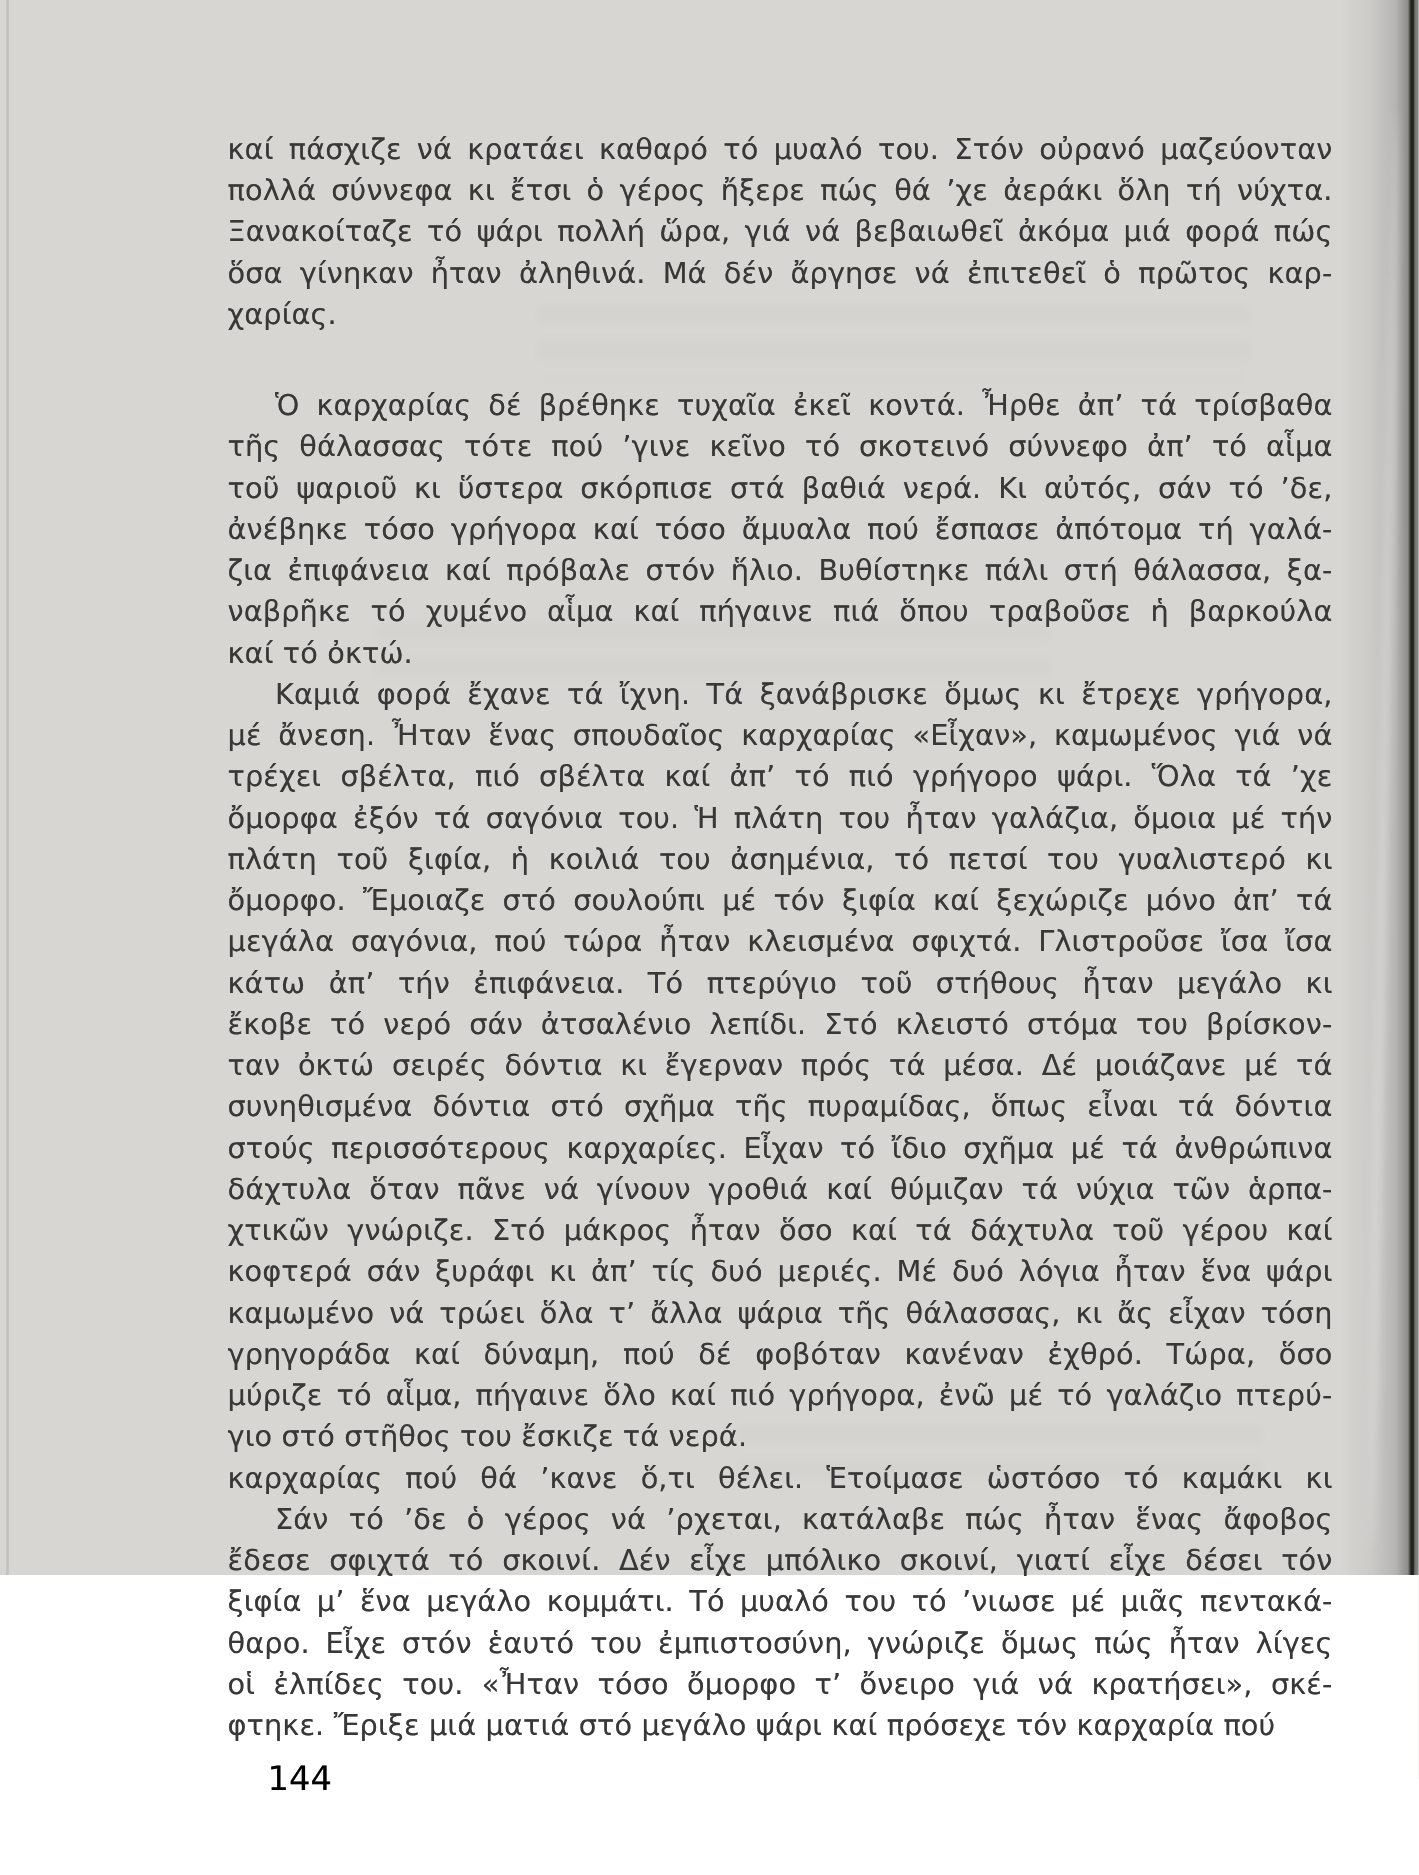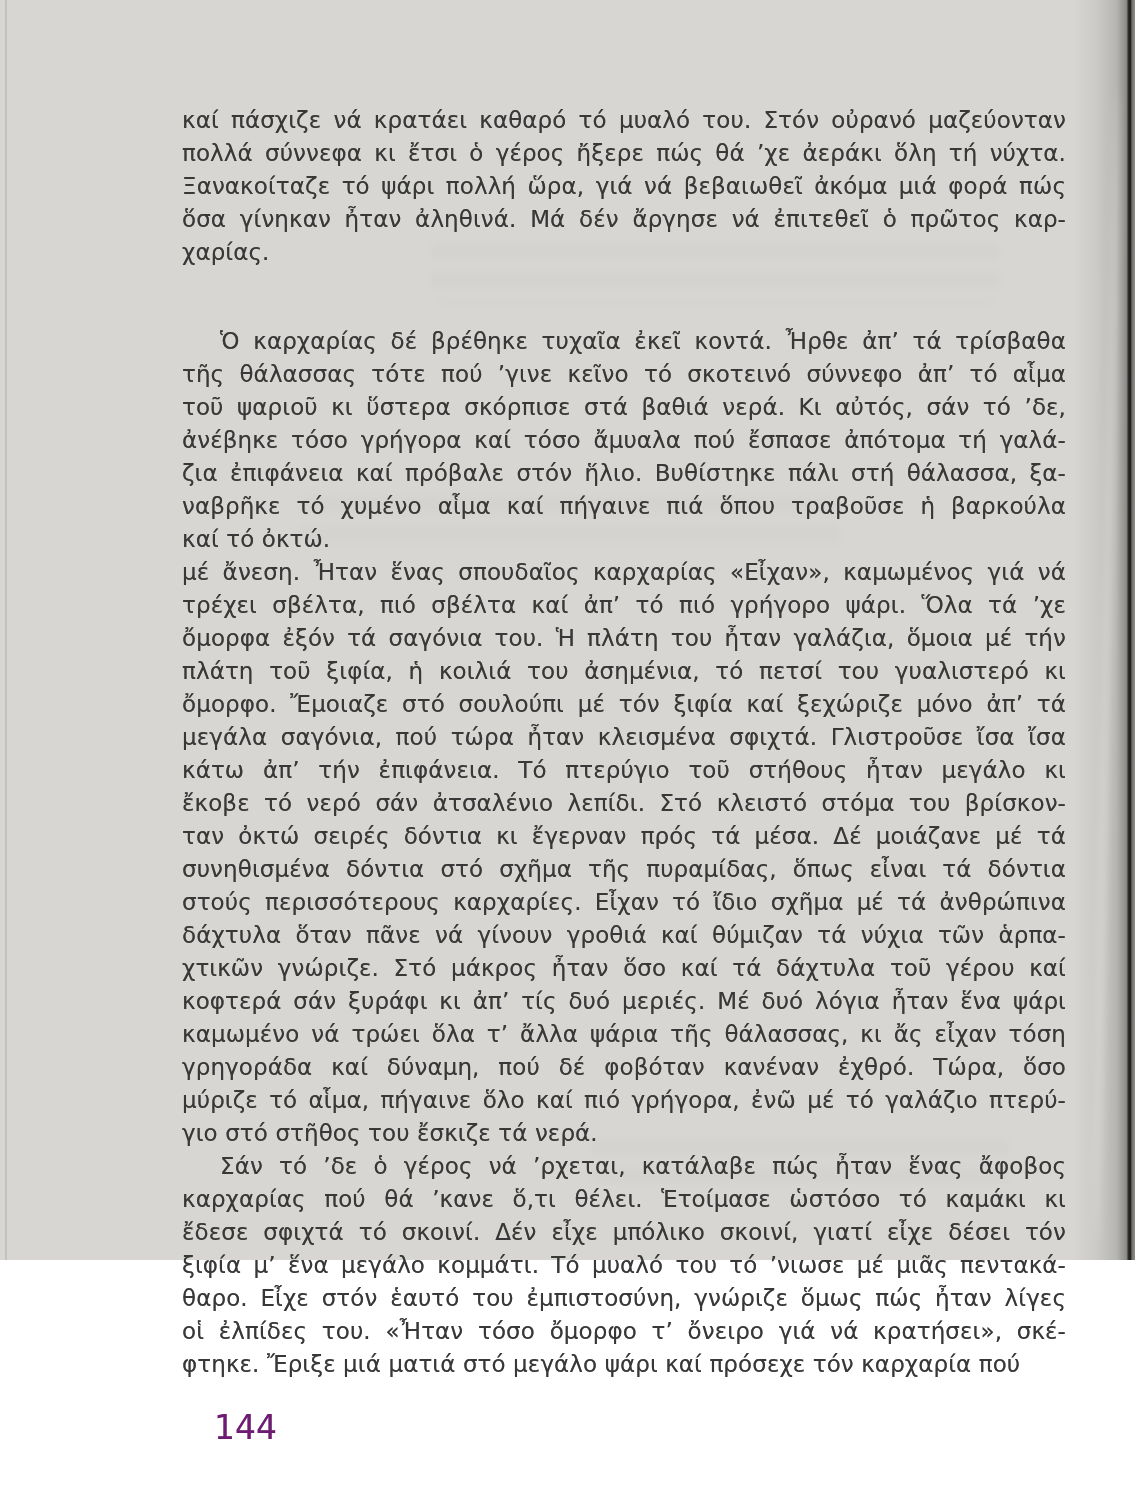"Ὁ καρχαρίας δέ βρέθηκε τυχαῖα" p.para.gap { margin-top: 56px -> 40px }
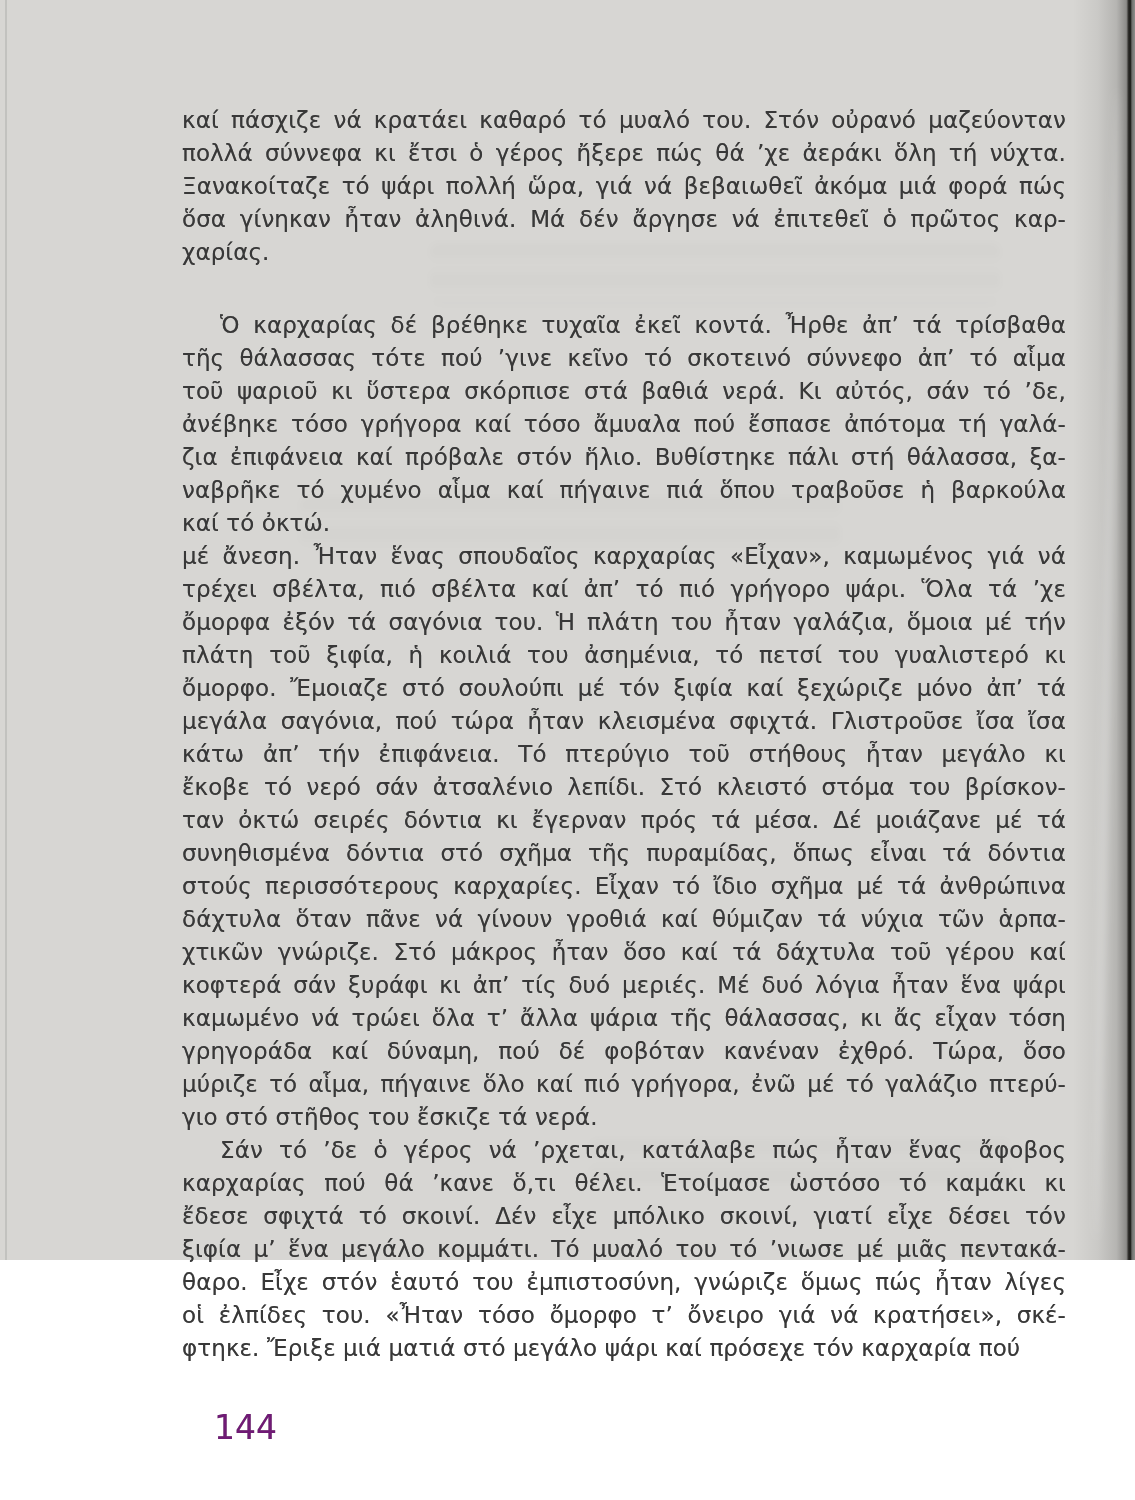"Καμιά φορά ἔχανε τά ἴχνη." span.line { html: none -> <span>Καμιά φορά ἔχανε τά ἴχνη. Τά ξανάβρισκε ὅμως κι ἔτρεχε γρήγορα,</span> }
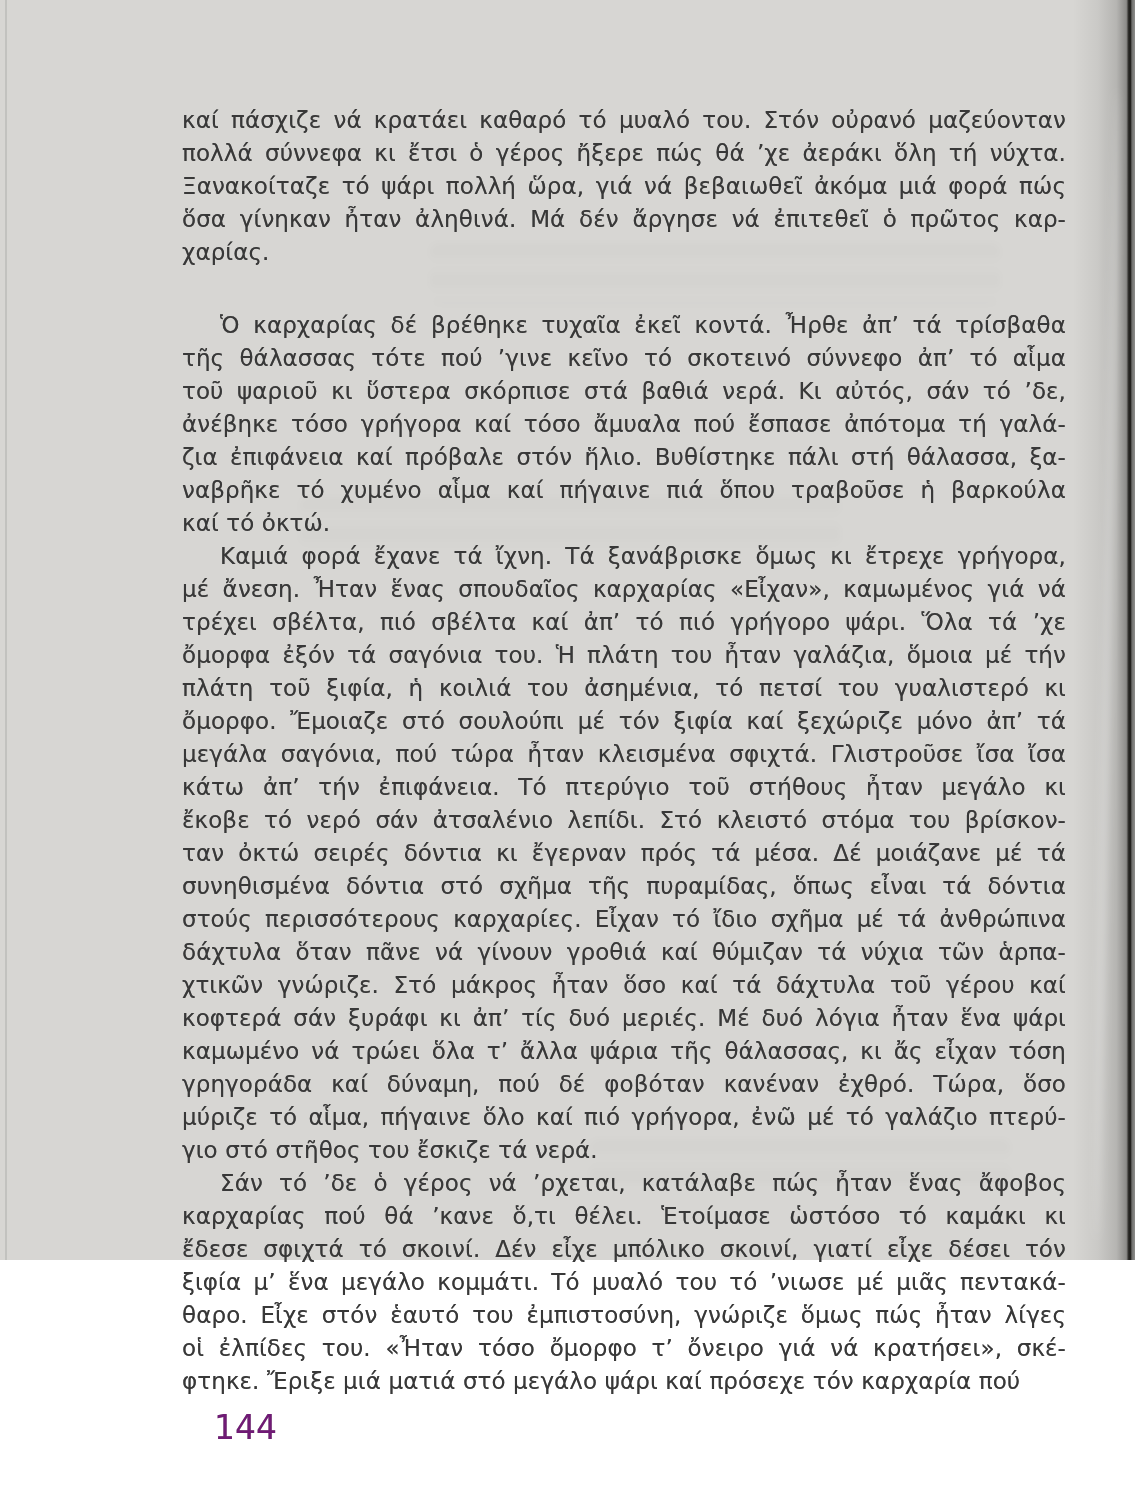"Σάν τό ’δε ὁ γέρος" span.line { order: before "καρχαρίας πού θά ’κανε ὅ,τι" -> after "καρχαρίας πού θά ’κανε ὅ,τι" }
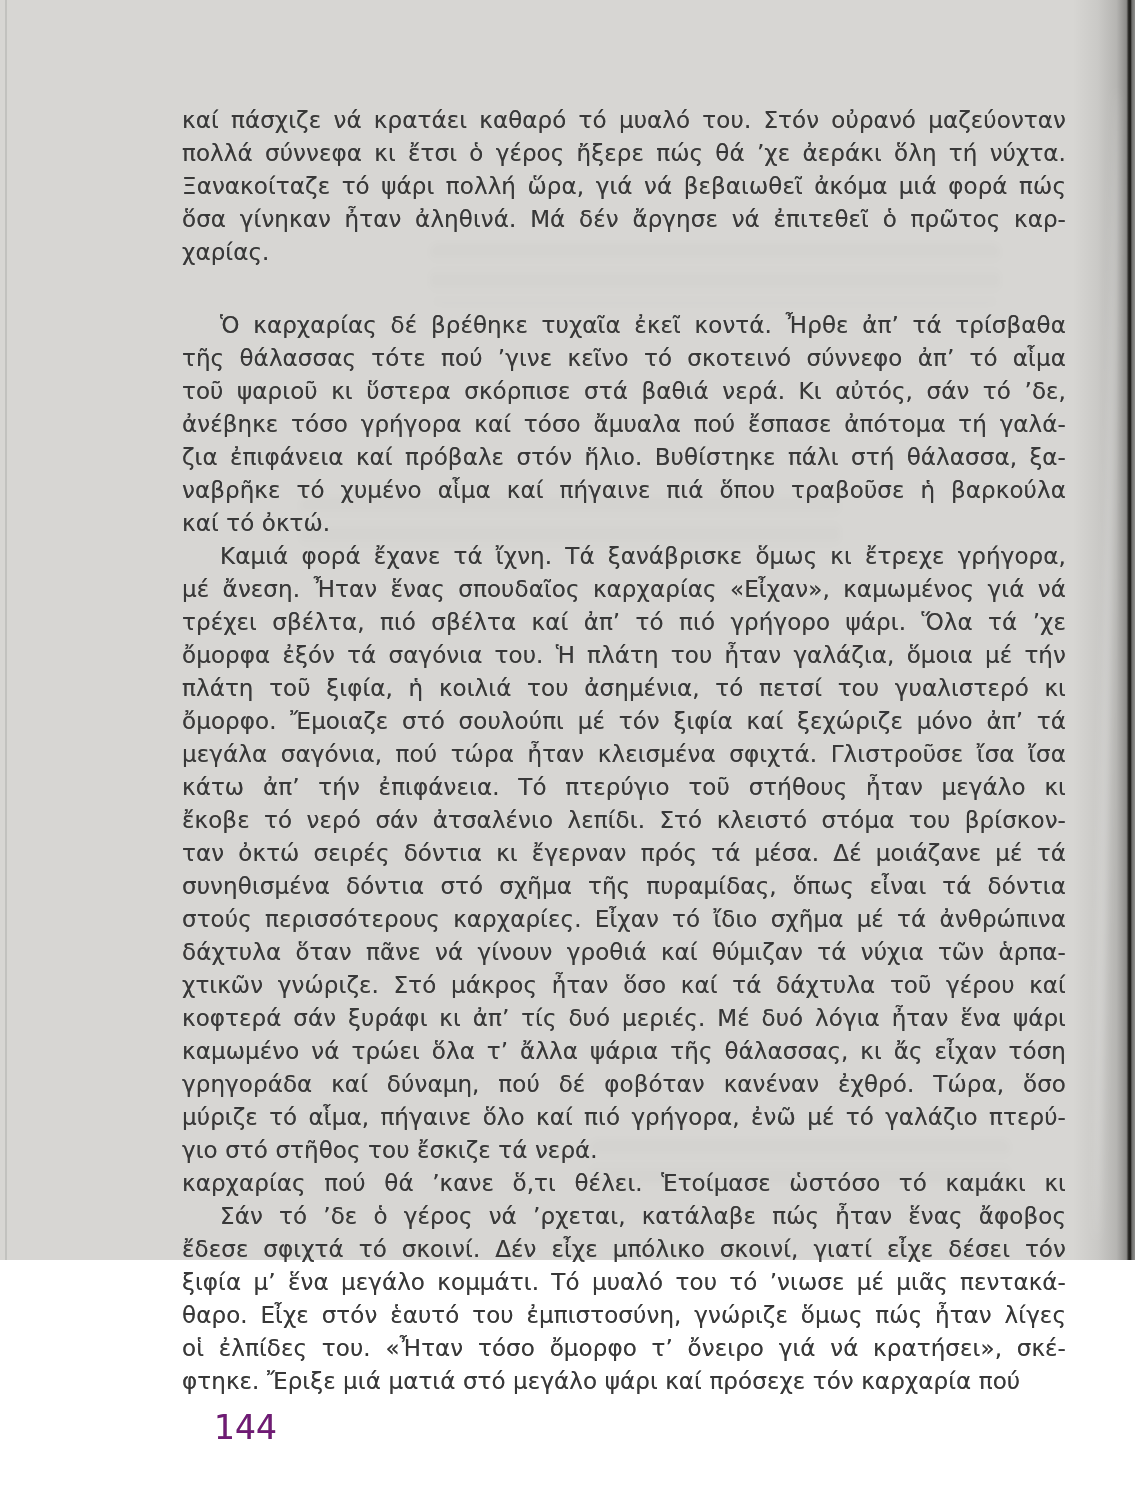"144" .pagenum { color: #701a75 -> #000000; font-size: 33px -> 27px }
